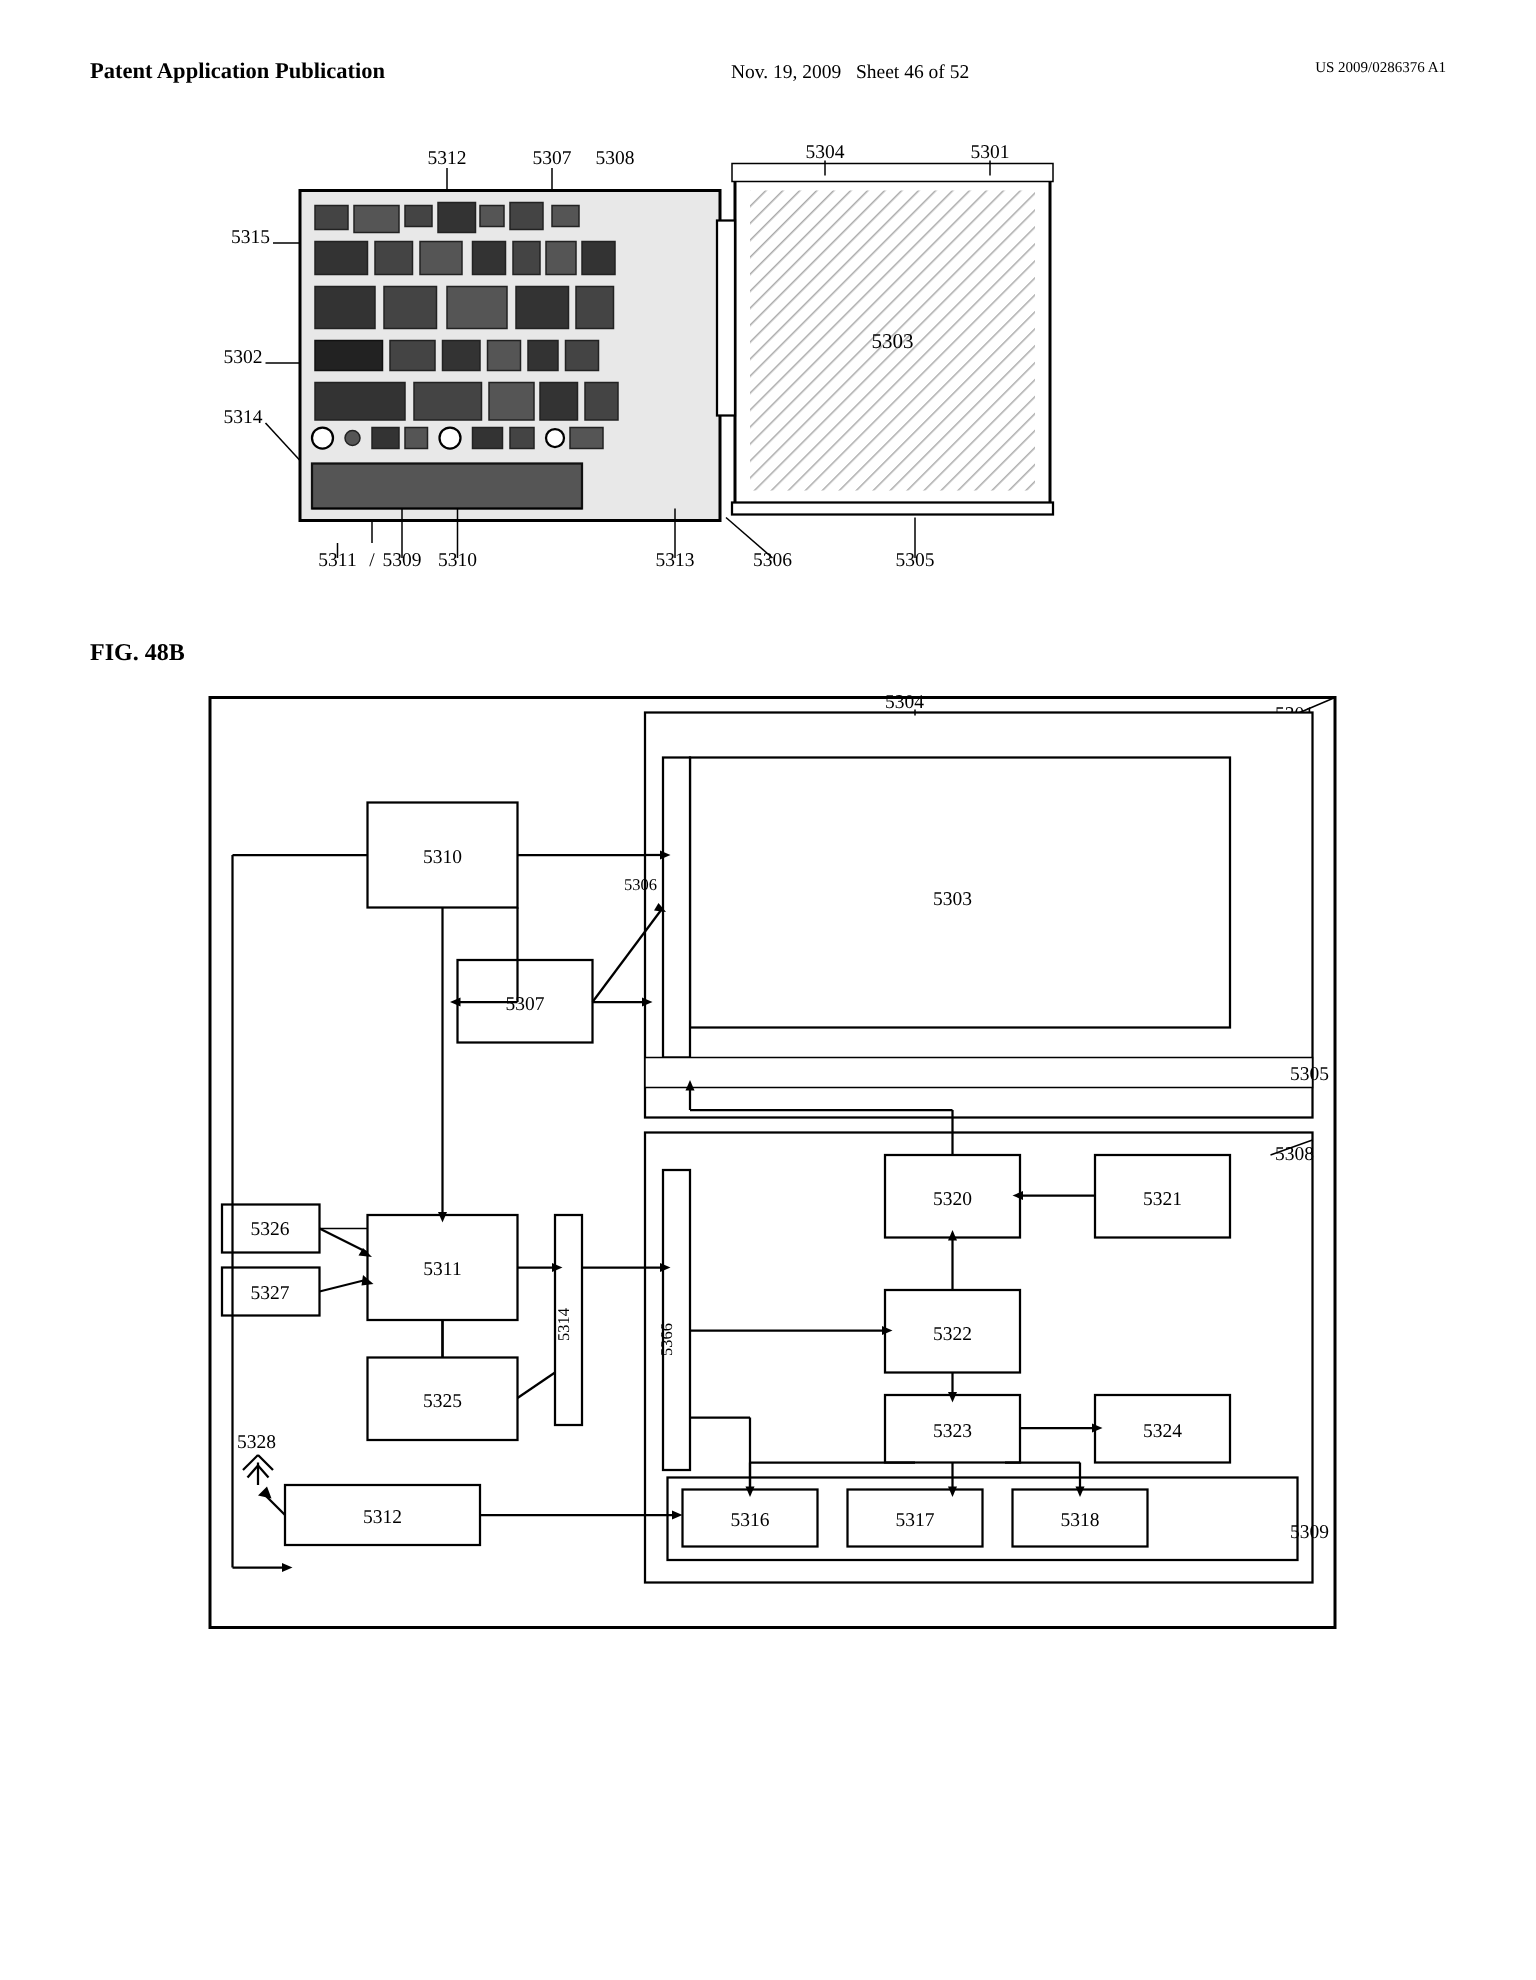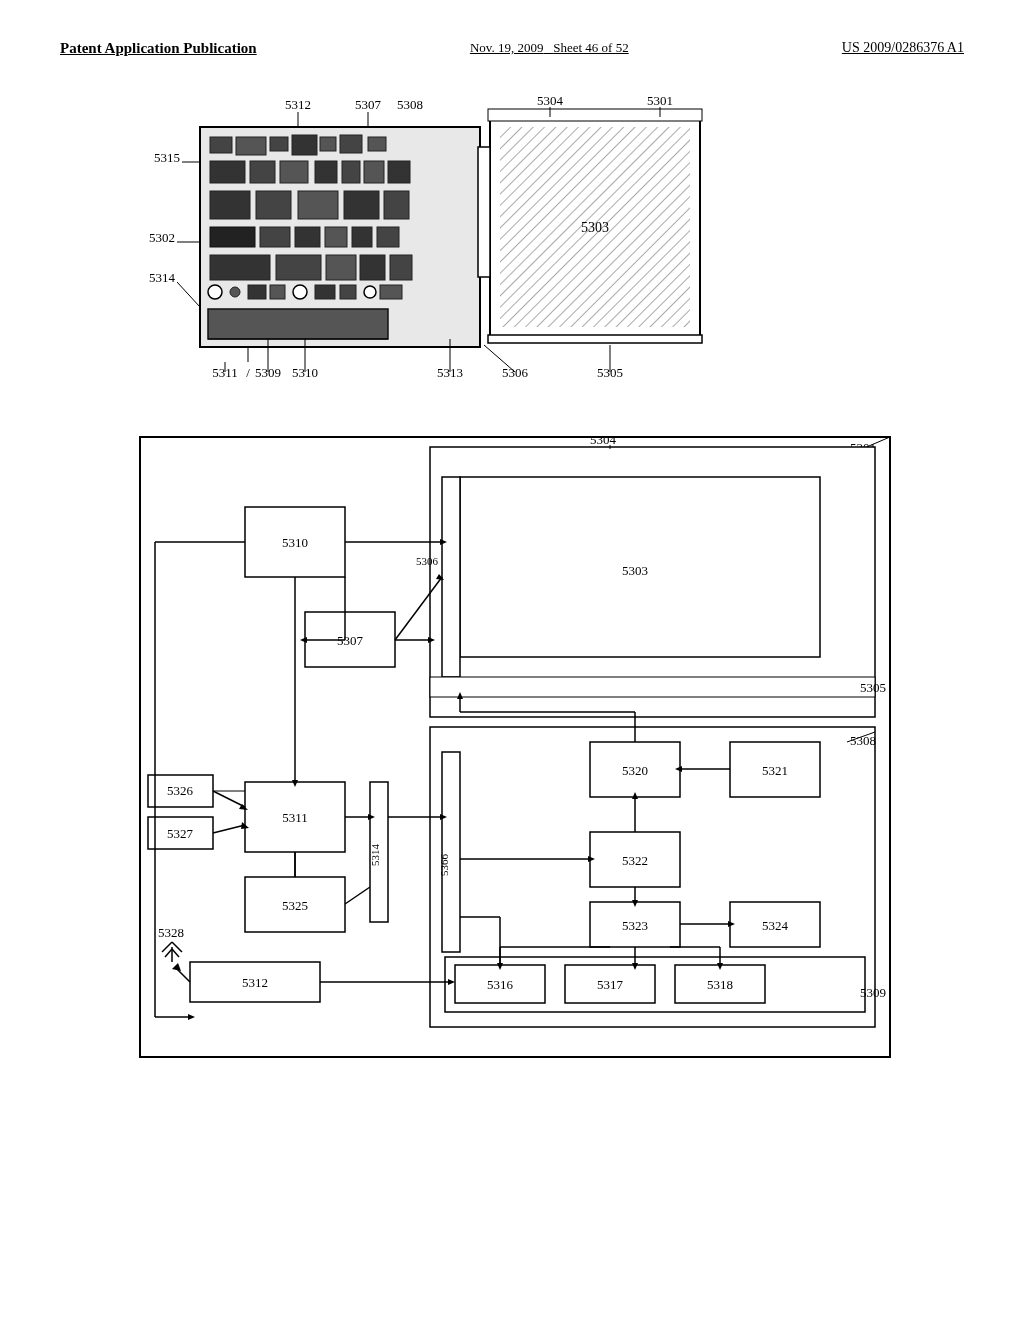"Patent Application Publication" .page { text-decoration: underline -> none }
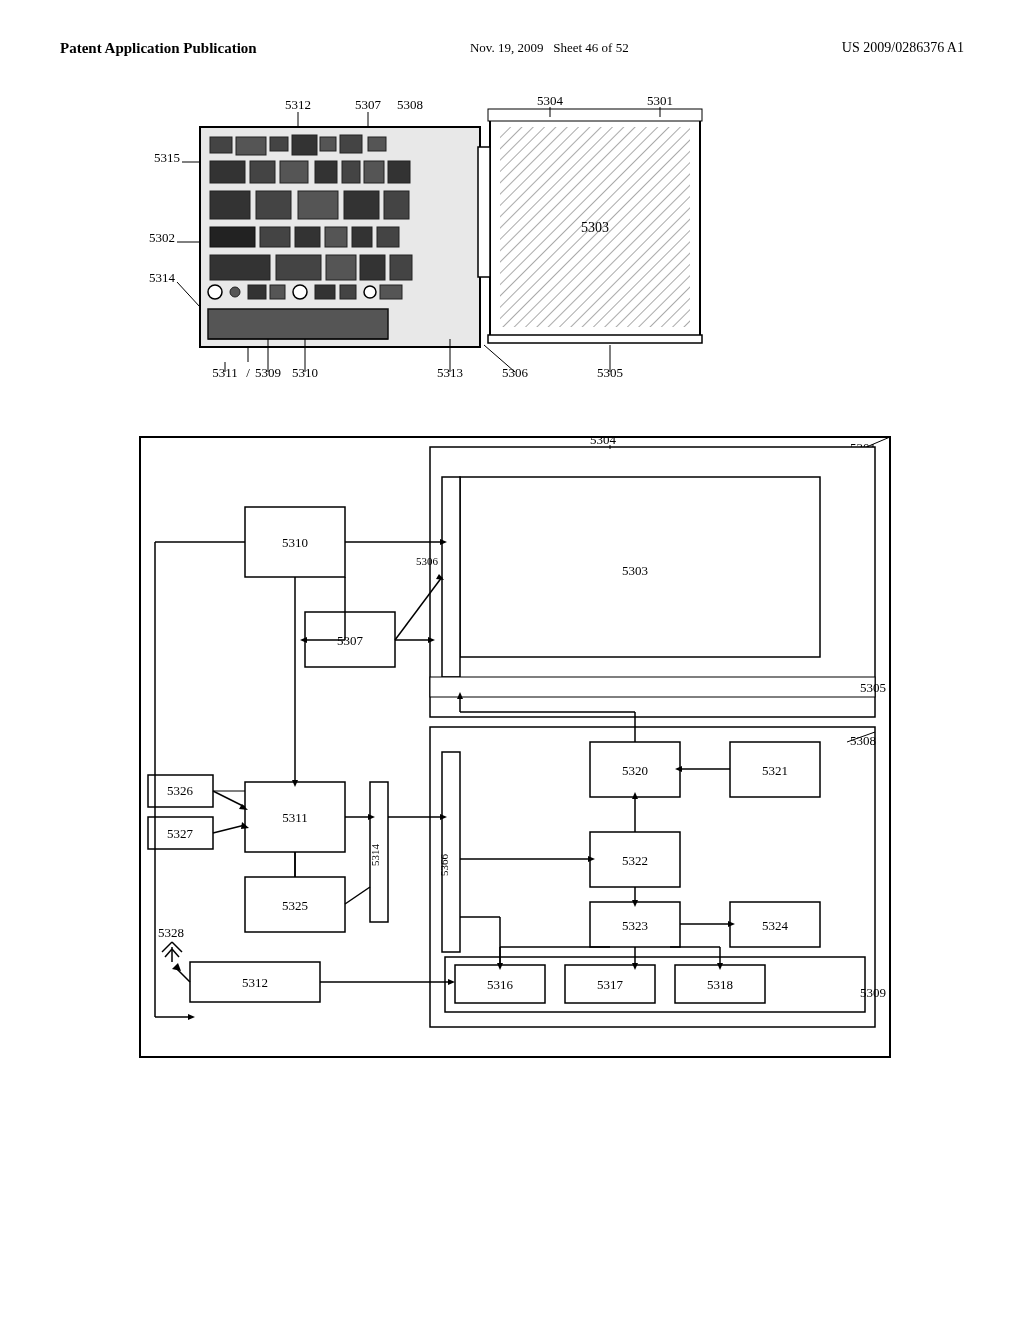"US 2009/0286376 A1" .header-right { font-size: 14px -> 10px }
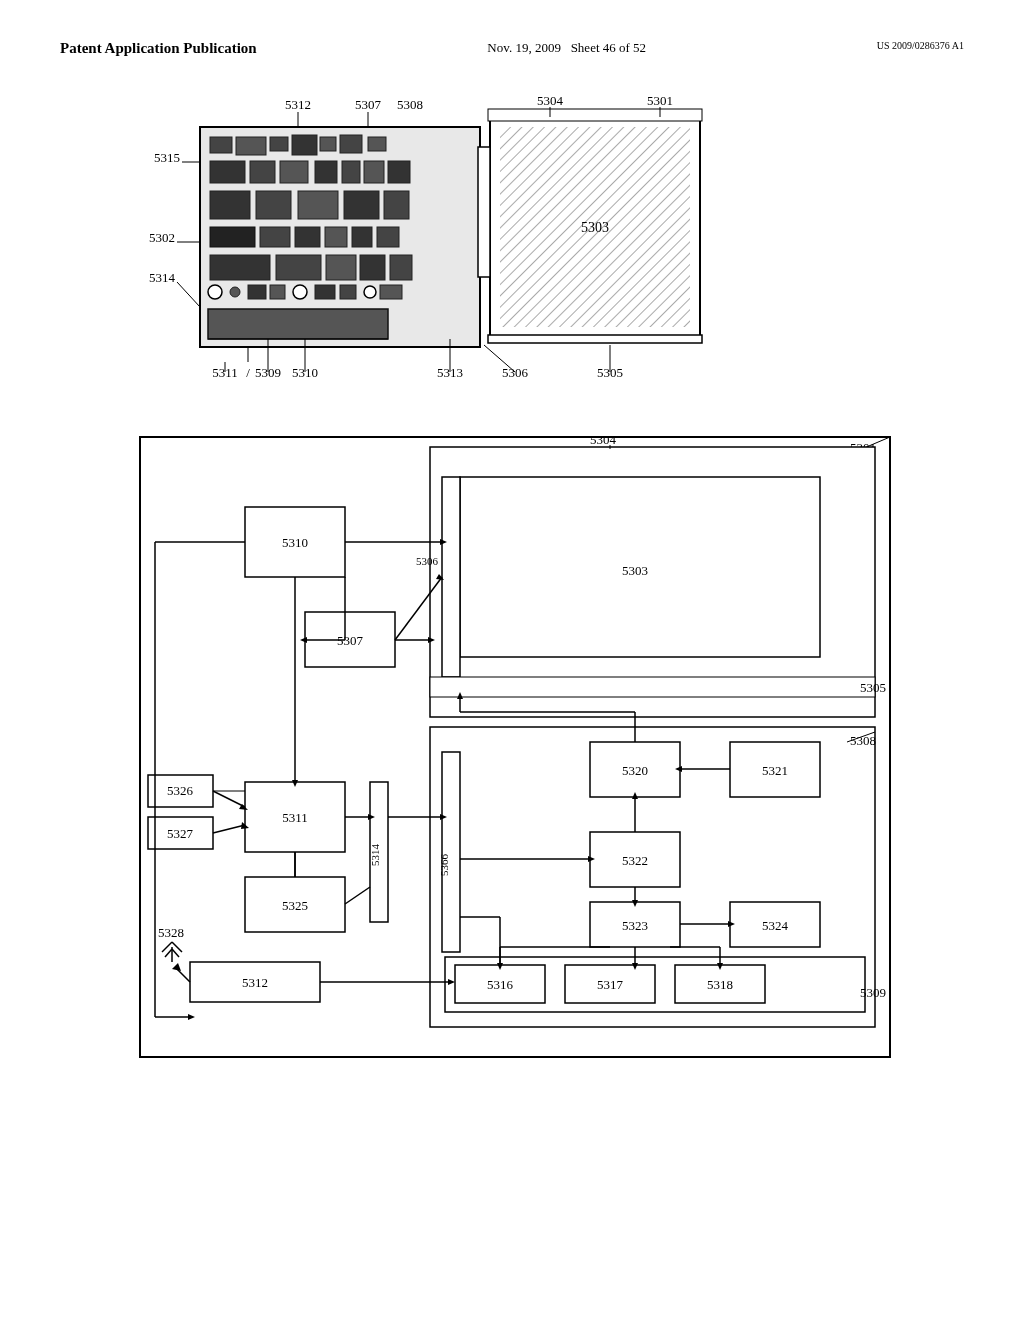"FIG. 48B" div.figure-label { html: none -> <div>FIG. 48B</div> }
